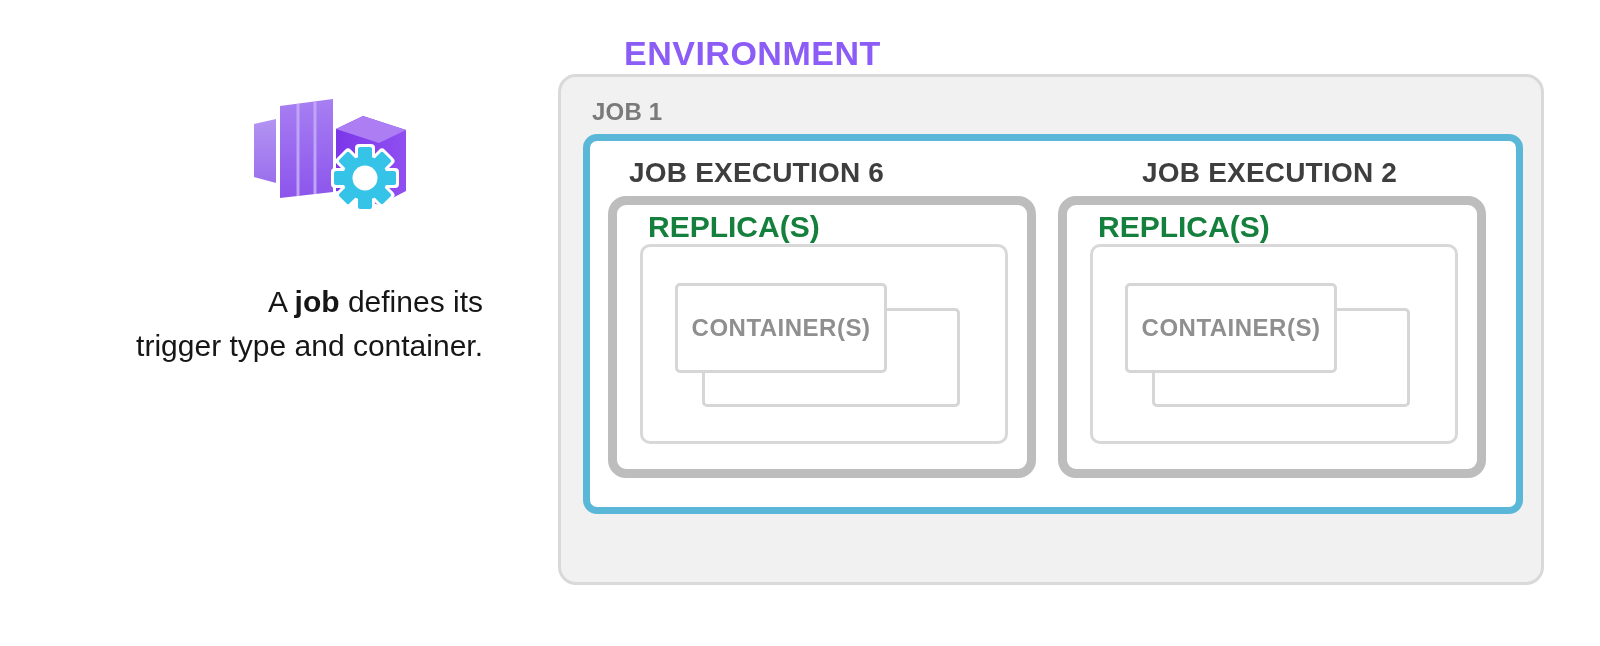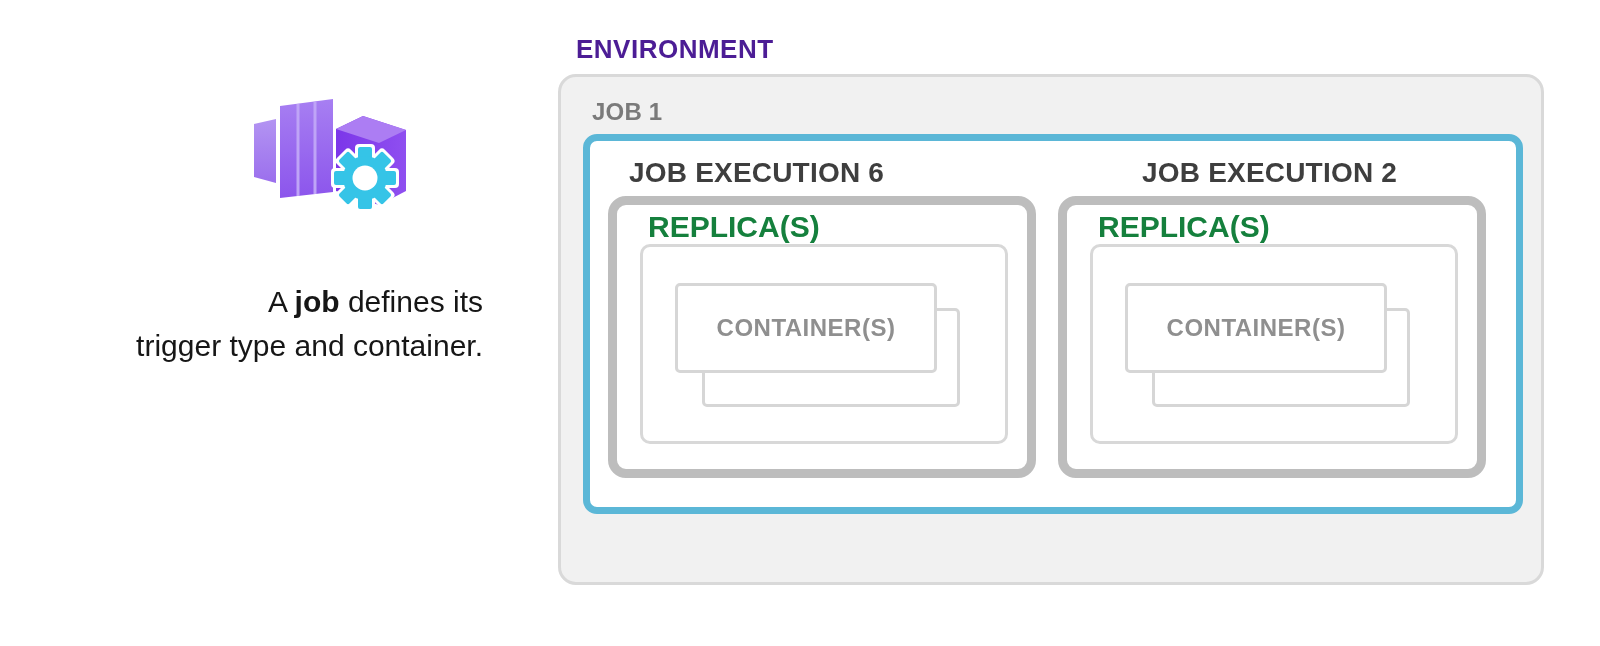"ENVIRONMENT" .env-label { color: #4c1d95 -> #8b5cf6; font-size: 26px -> 34px; left: 576px -> 624px }
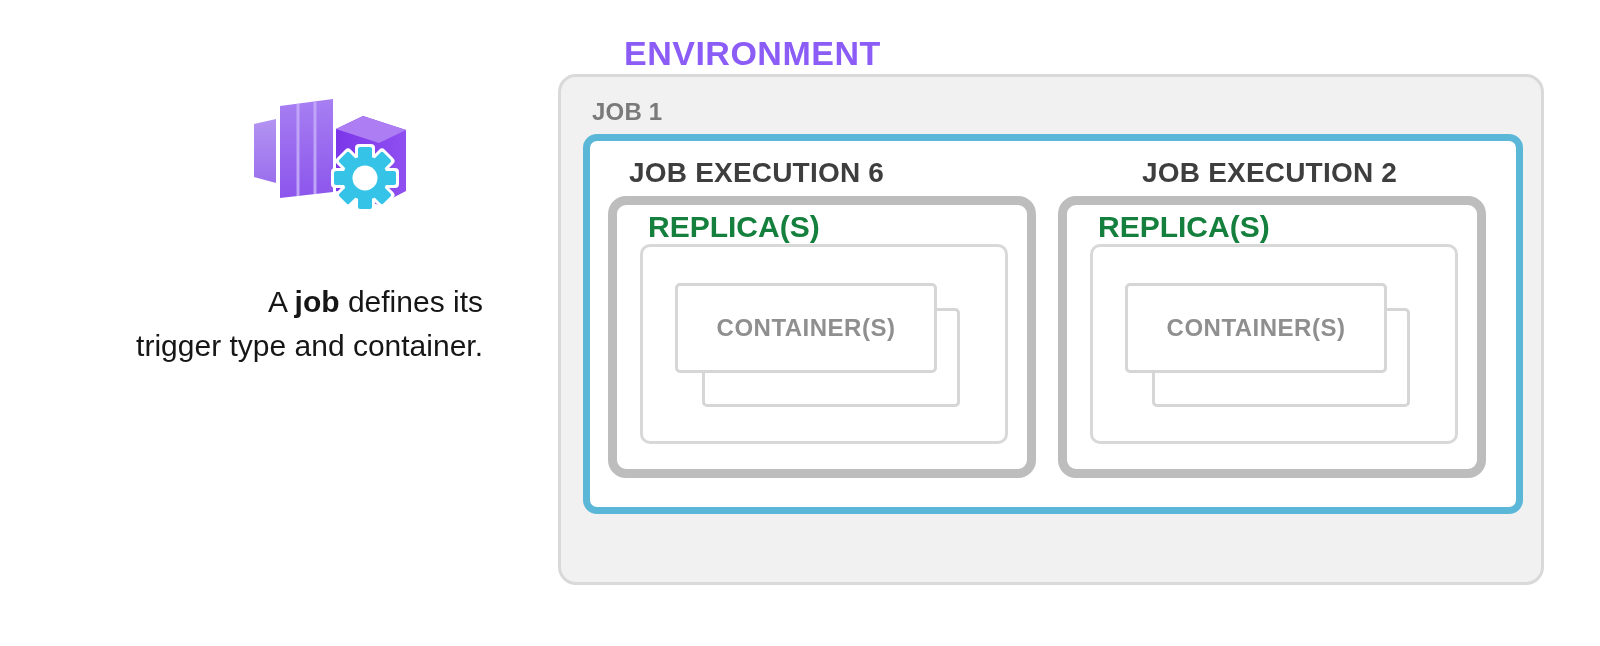"CONTAINER(S)" .container-front { width: 262px -> 212px }
